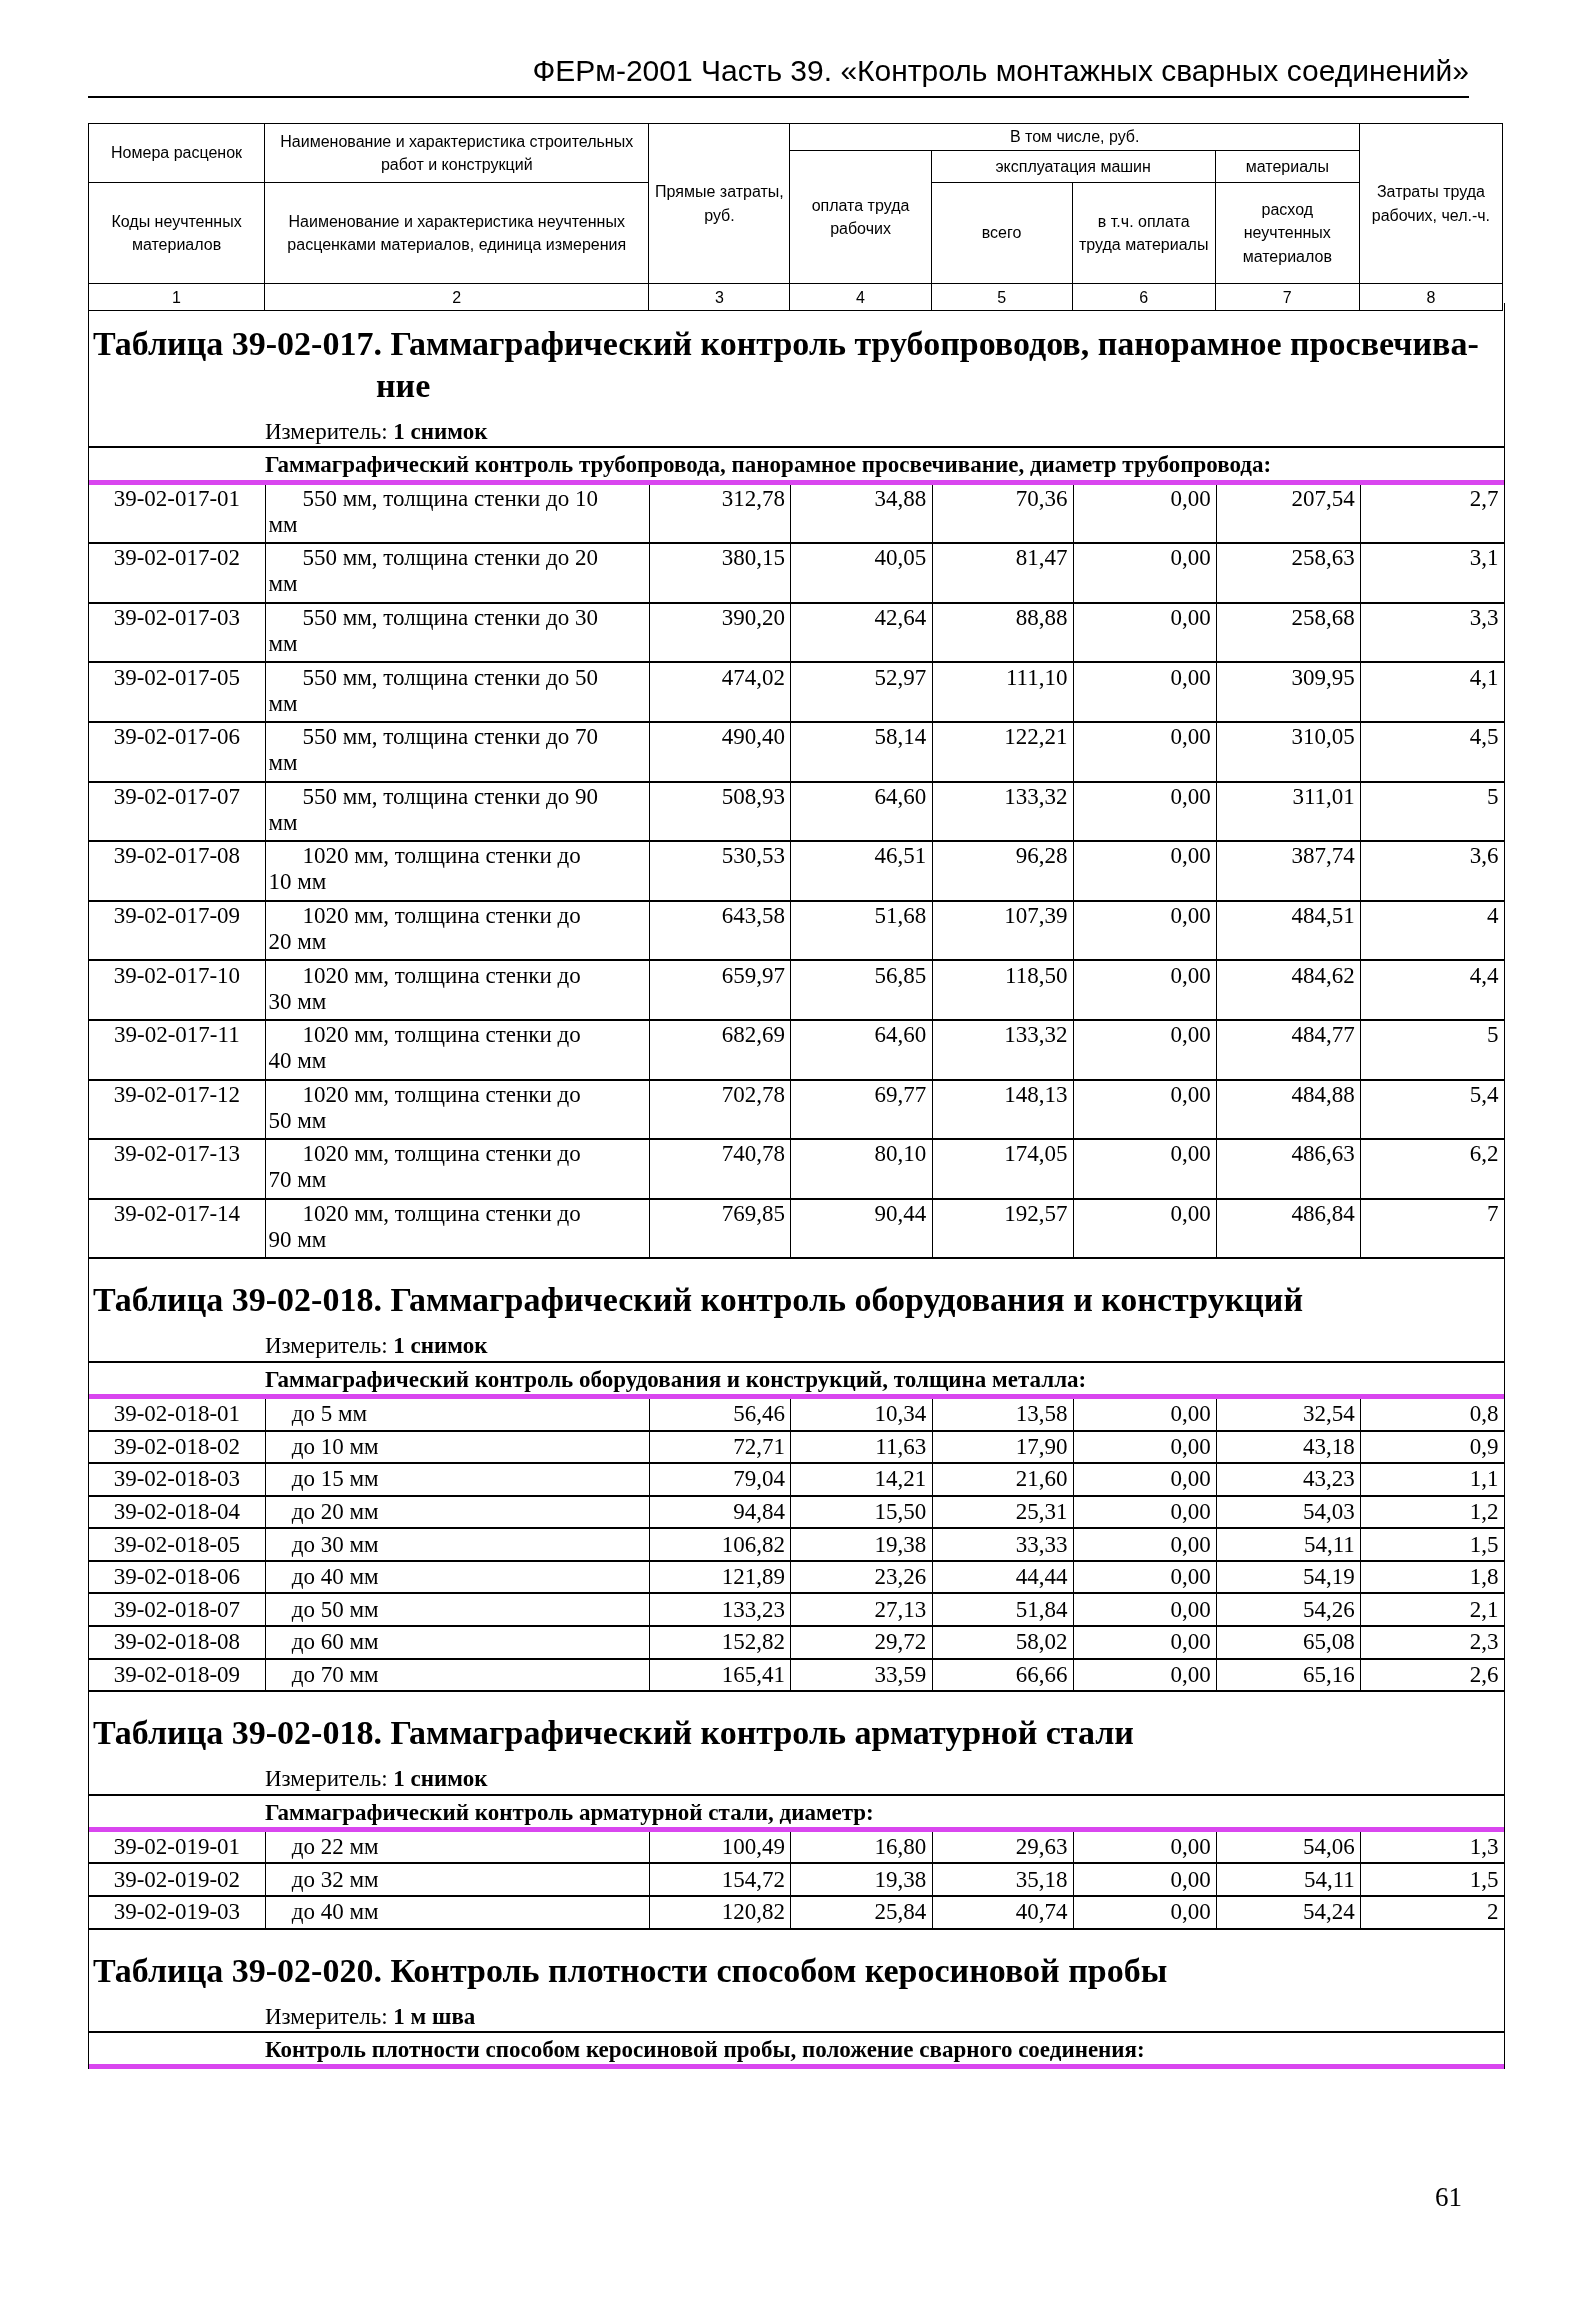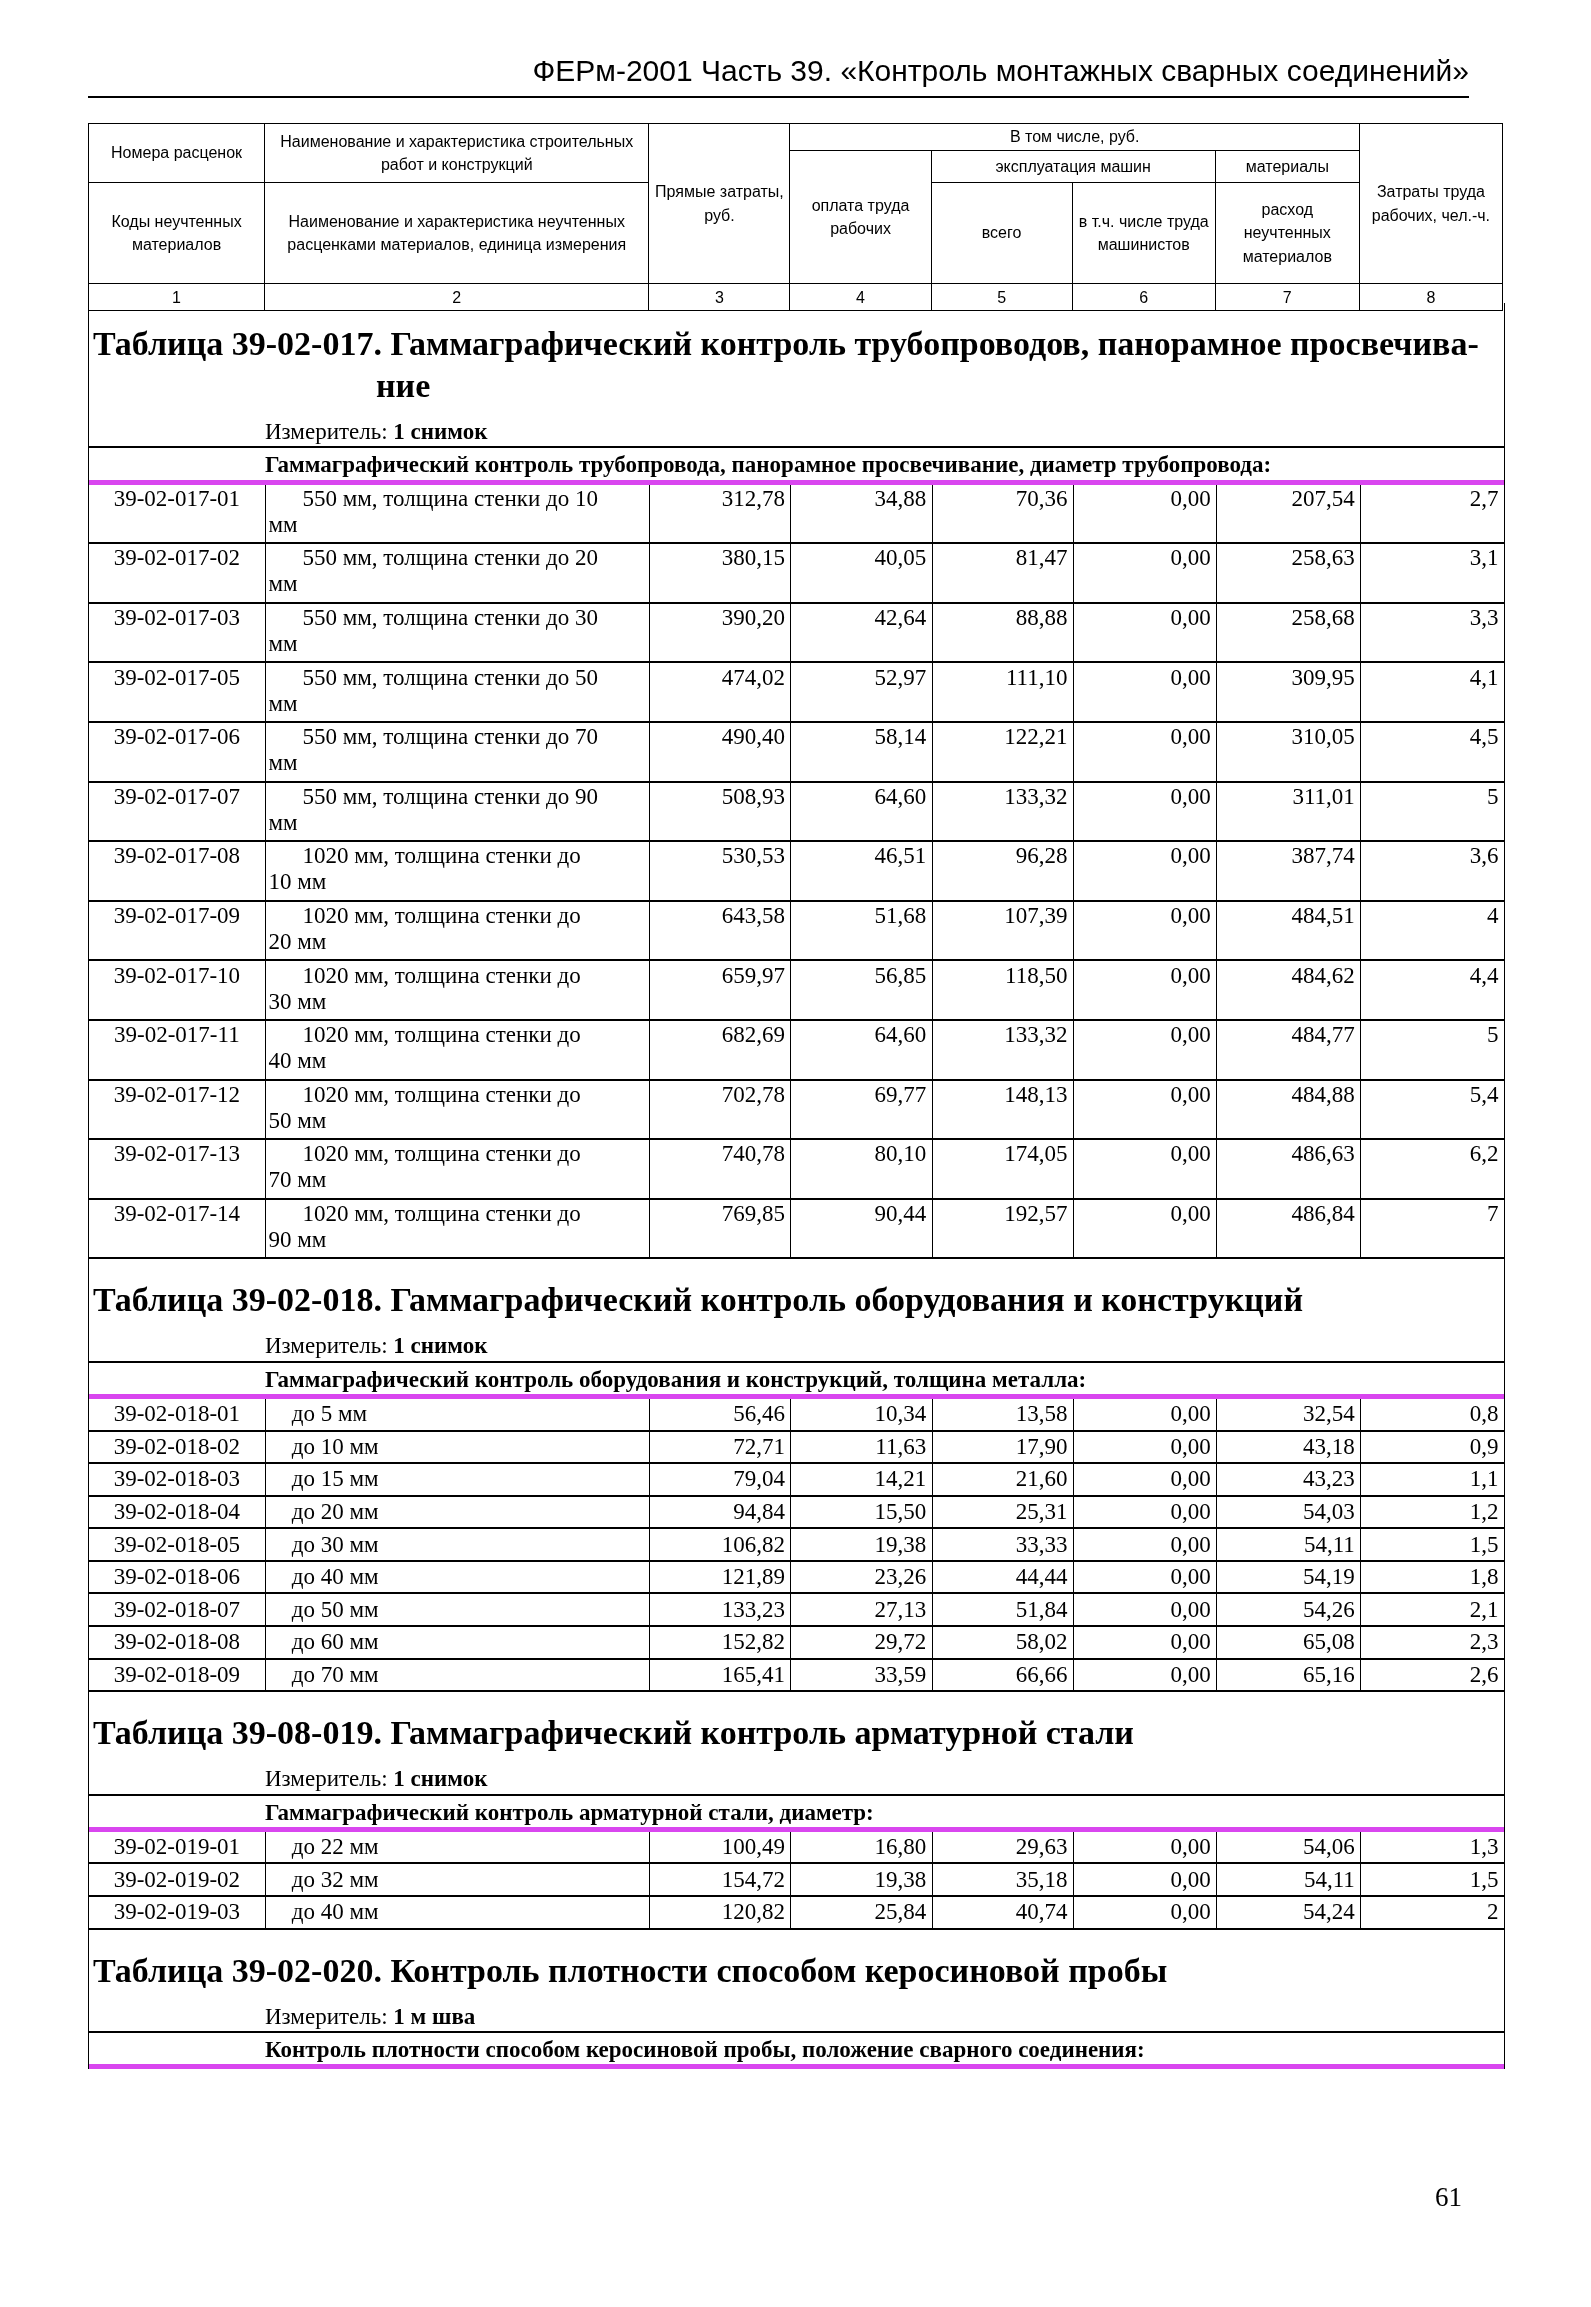"в т.ч. числе труда машинистов" td { text: числе труда машинистов -> оплата труда материалы }
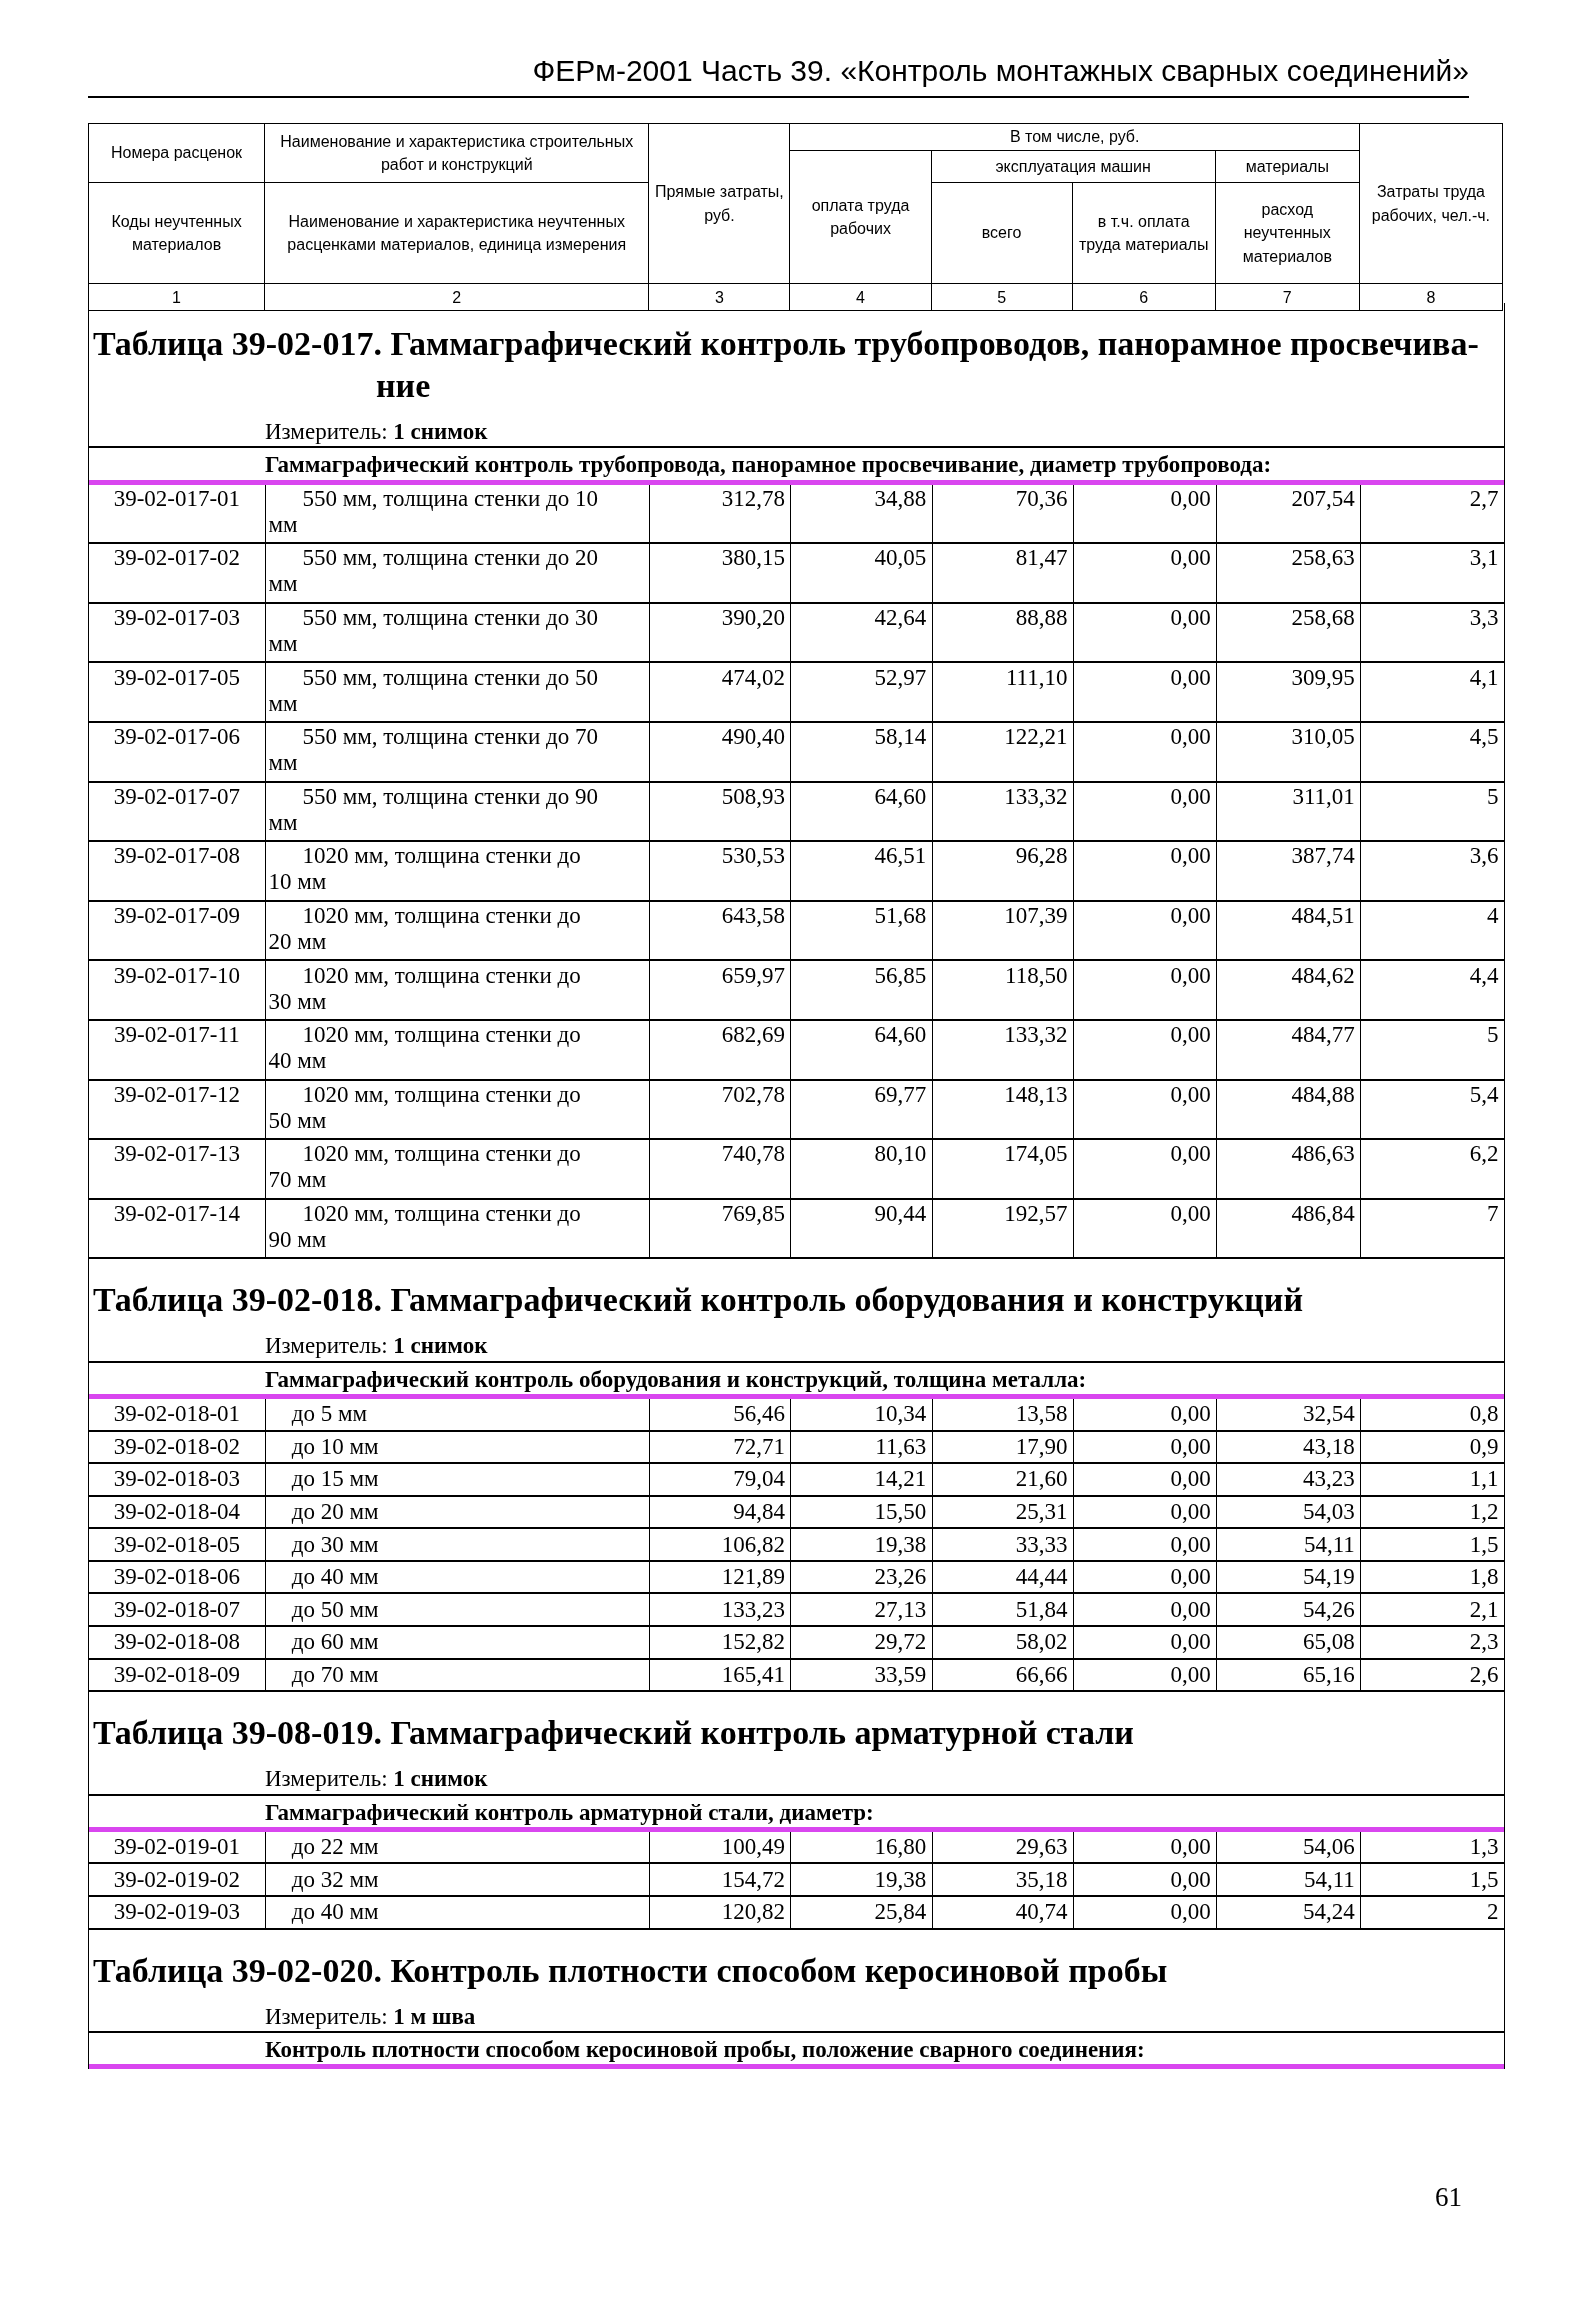"Таблица 39-08-019. Гаммаграфический" div.section-title { text: 39-08-019 -> 39-02-018 }
